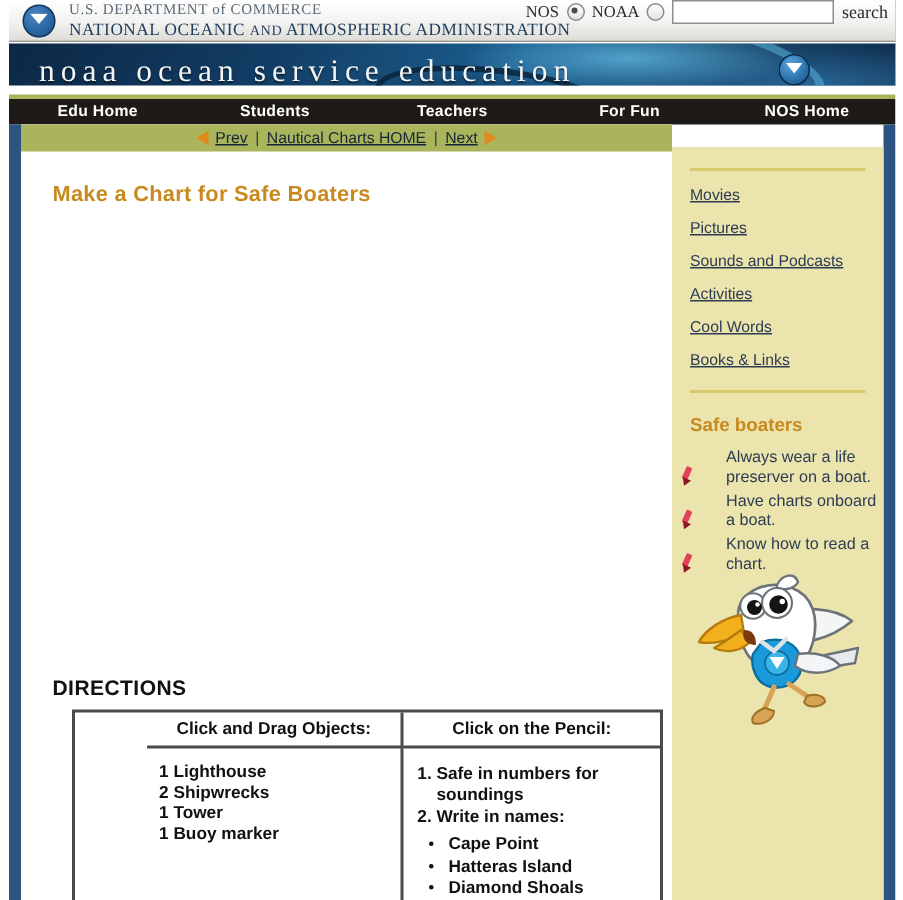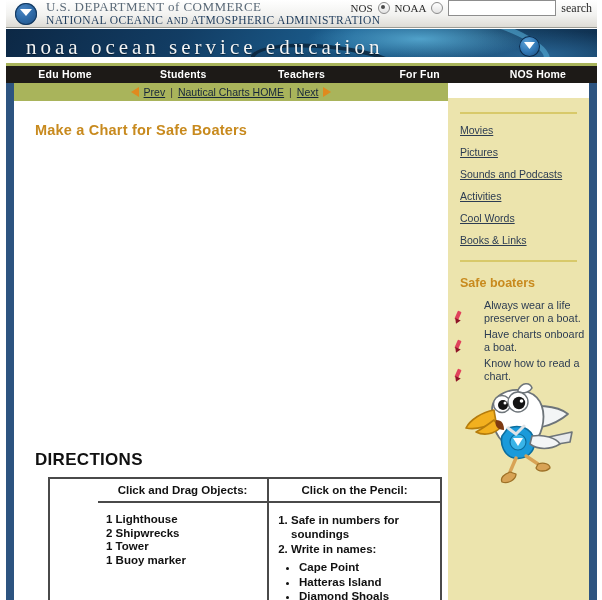"U.S. DEPARTMENT of COMMERCE" .agency-small { font-size: 13px -> 10px }
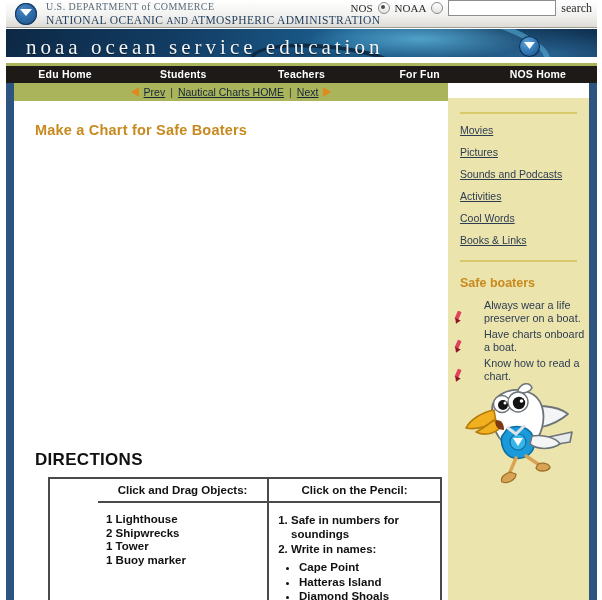"DIRECTIONS" .directions-label { font-size: 17px -> 14px }
